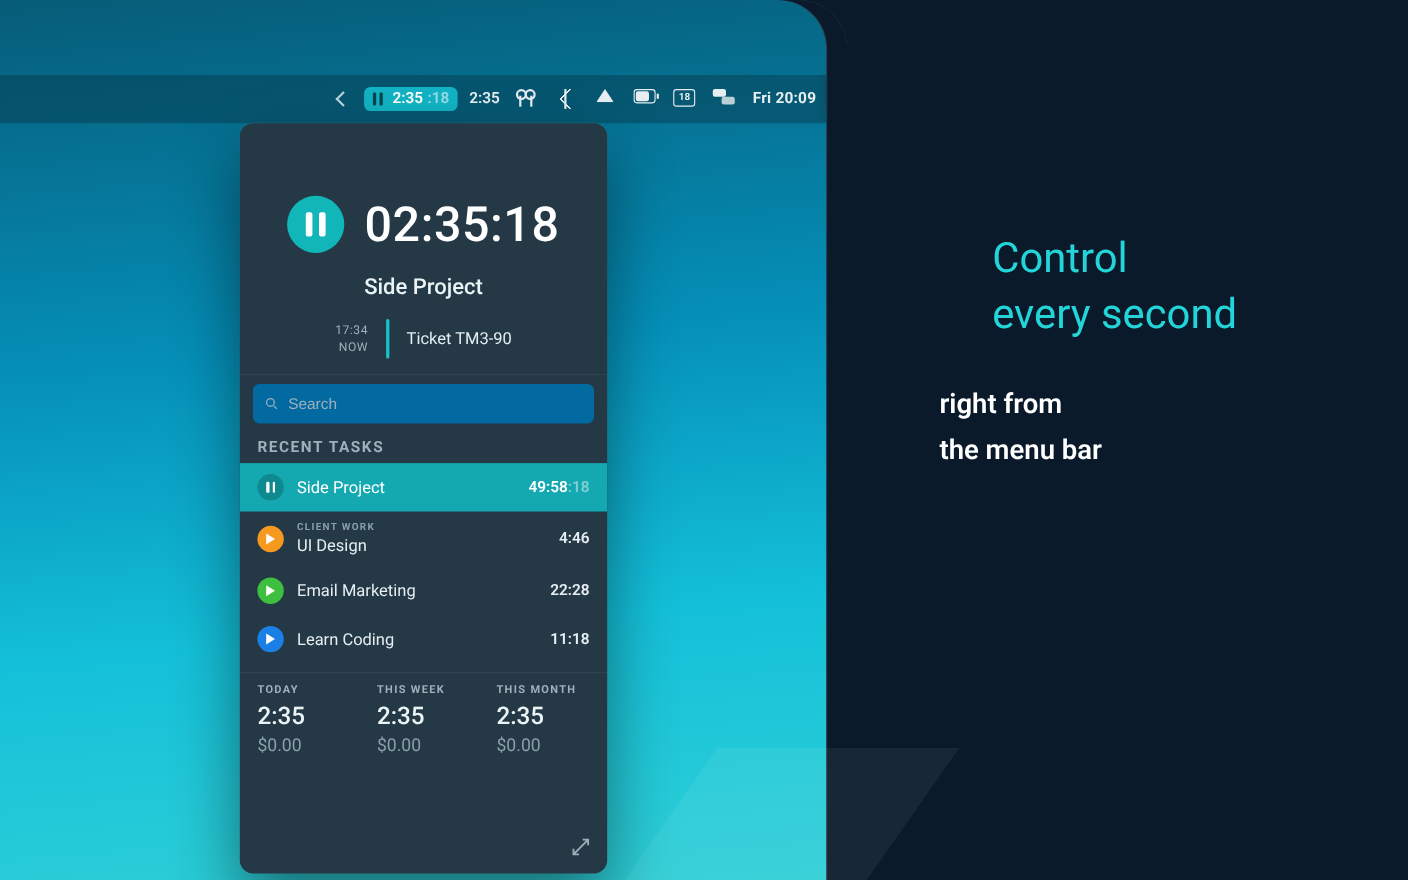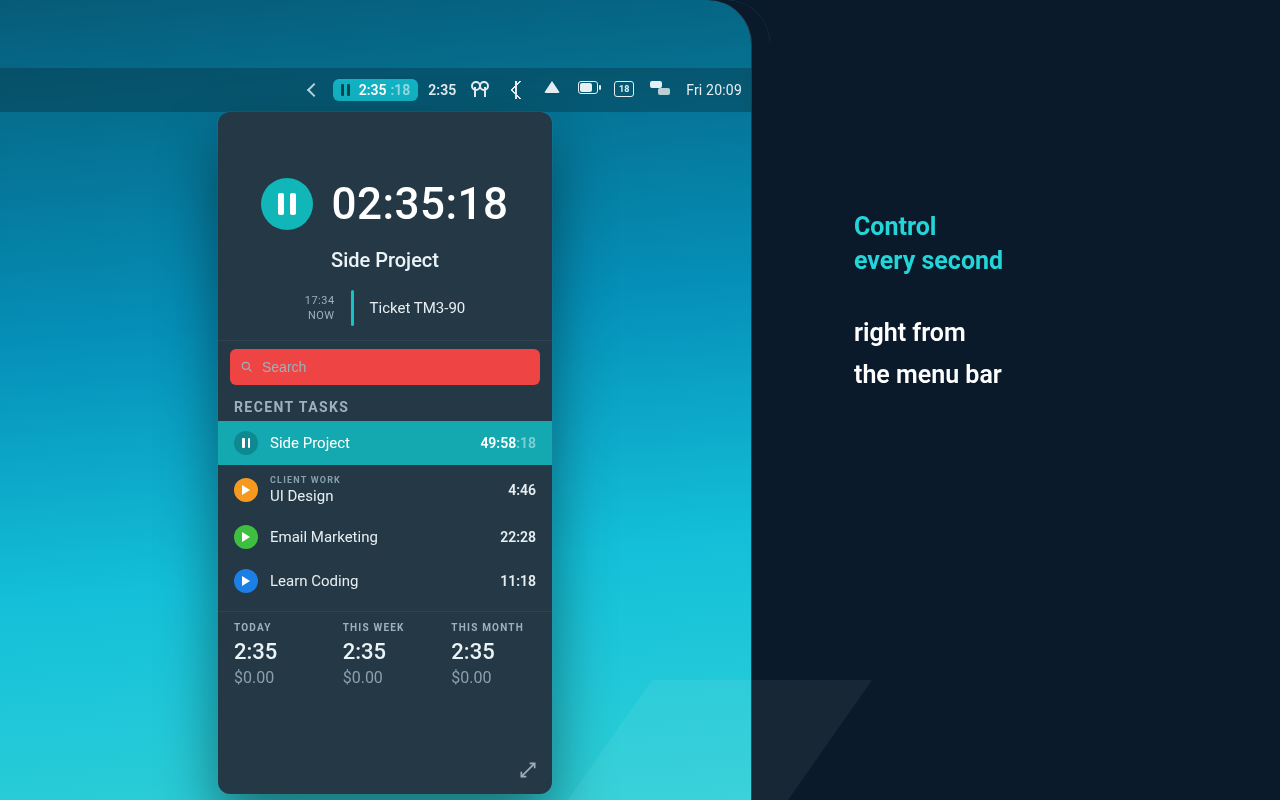"Fri 20:09" .mb-clock { font-weight: 400 -> 700 }
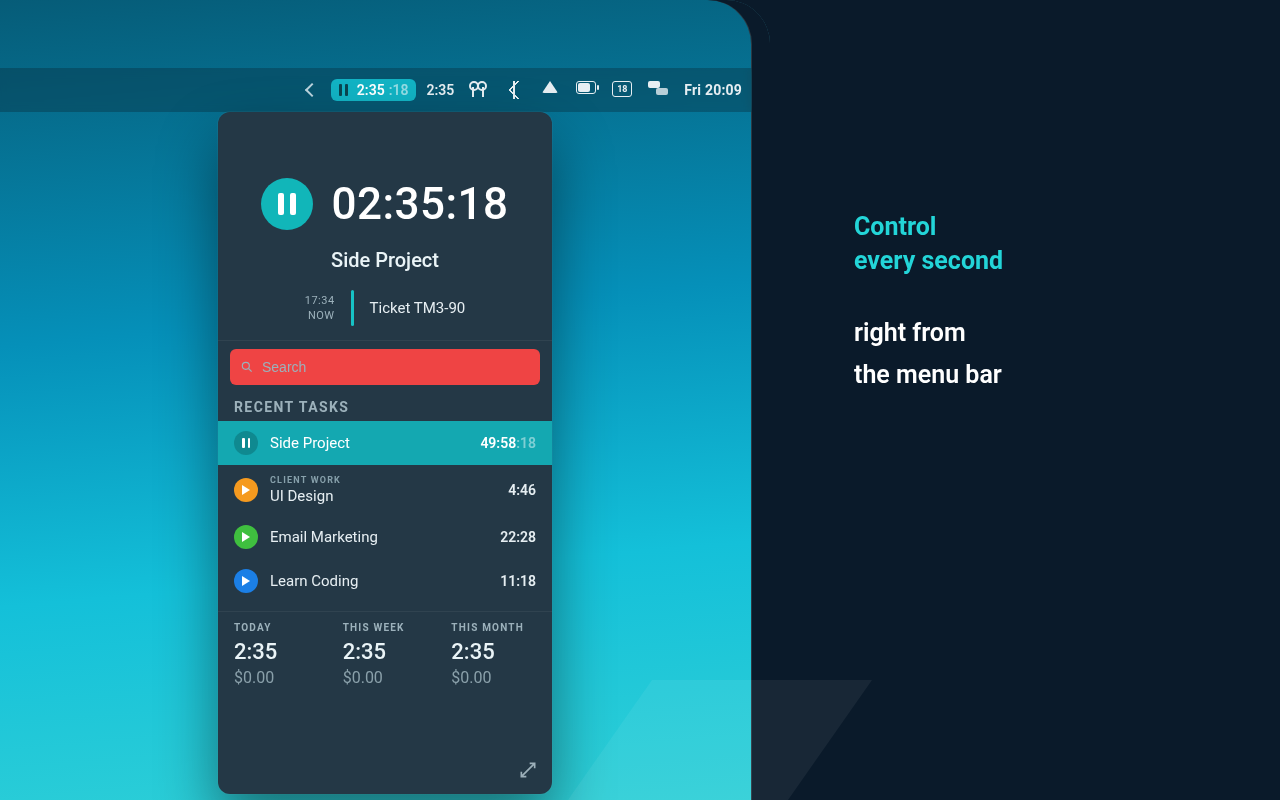"Control" .promo h1 { font-size: 25px -> 38px; font-weight: 700 -> 400; margin-left: none -> 48px }
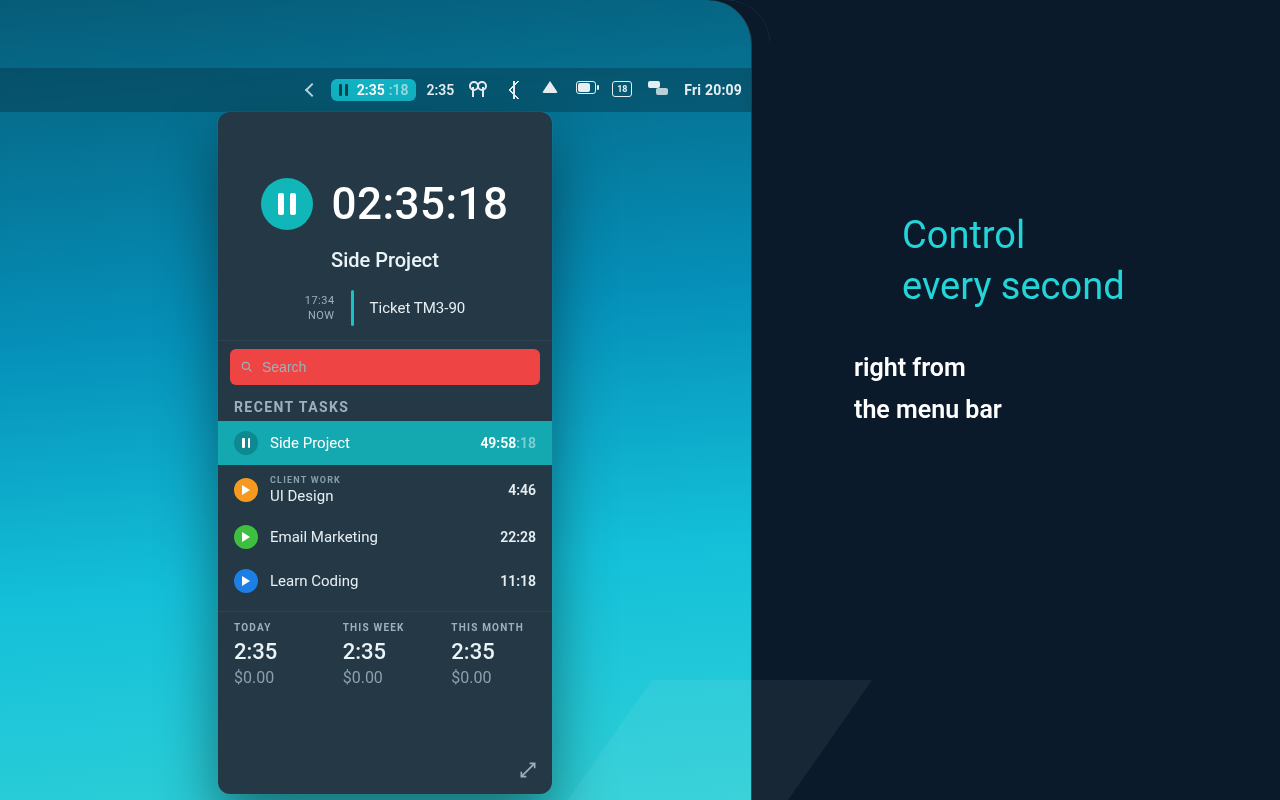"Search" .search { background: #ef4444 -> #0369a1 }
